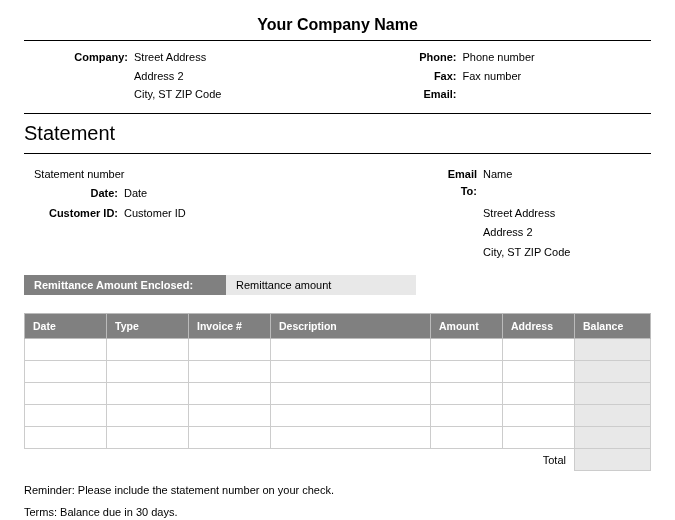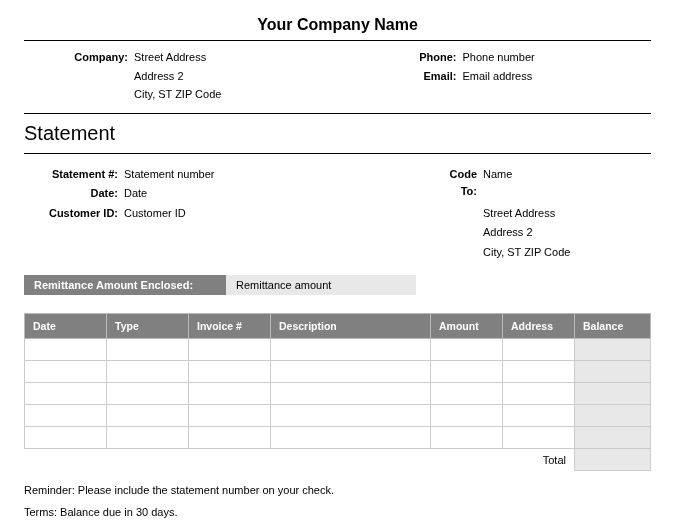"Fax:" div.info-line { html: none -> <div> <span>Fax:</span> <span>Fax number</span> </div> }
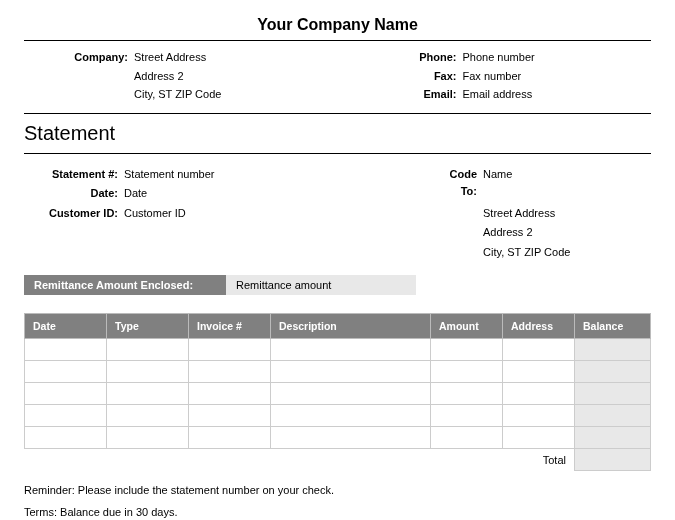"Email address" span.info-value { html: <span>Email address</span> -> none }
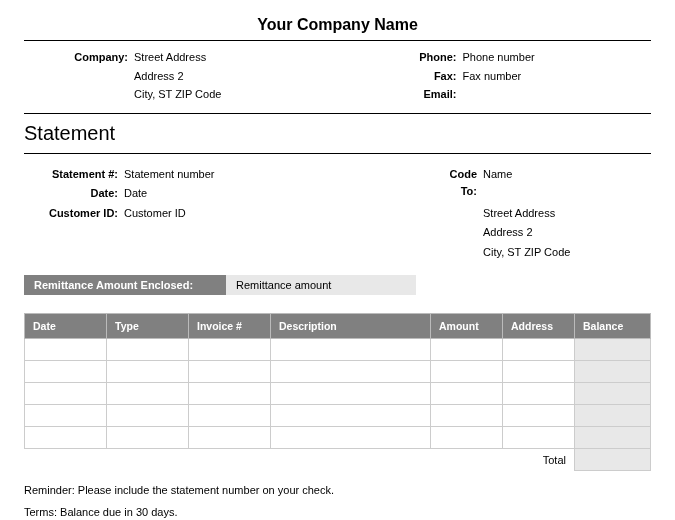"Statement #:" span.meta-label { html: <span>Statement #:</span> -> none }
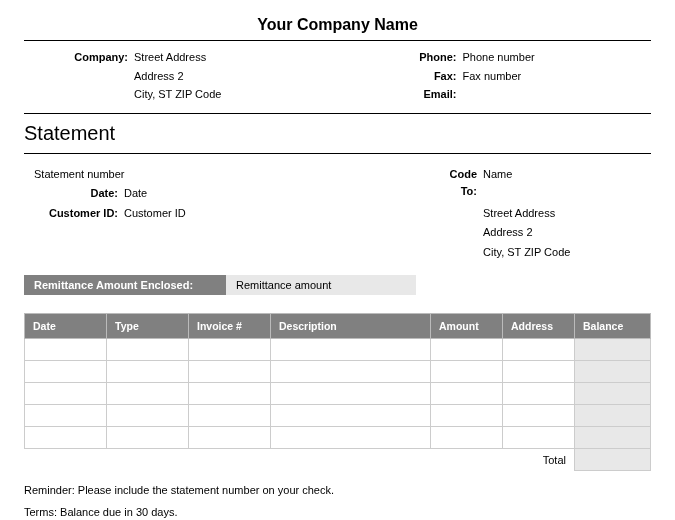"Code To:" span.bill-label { text: Code -> Email }
